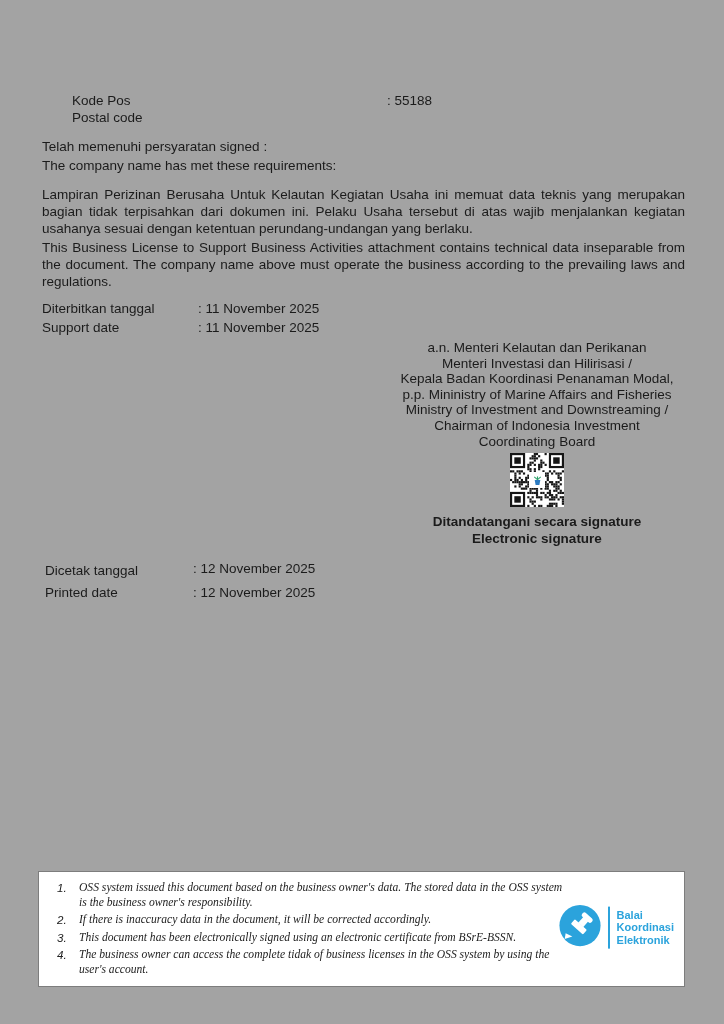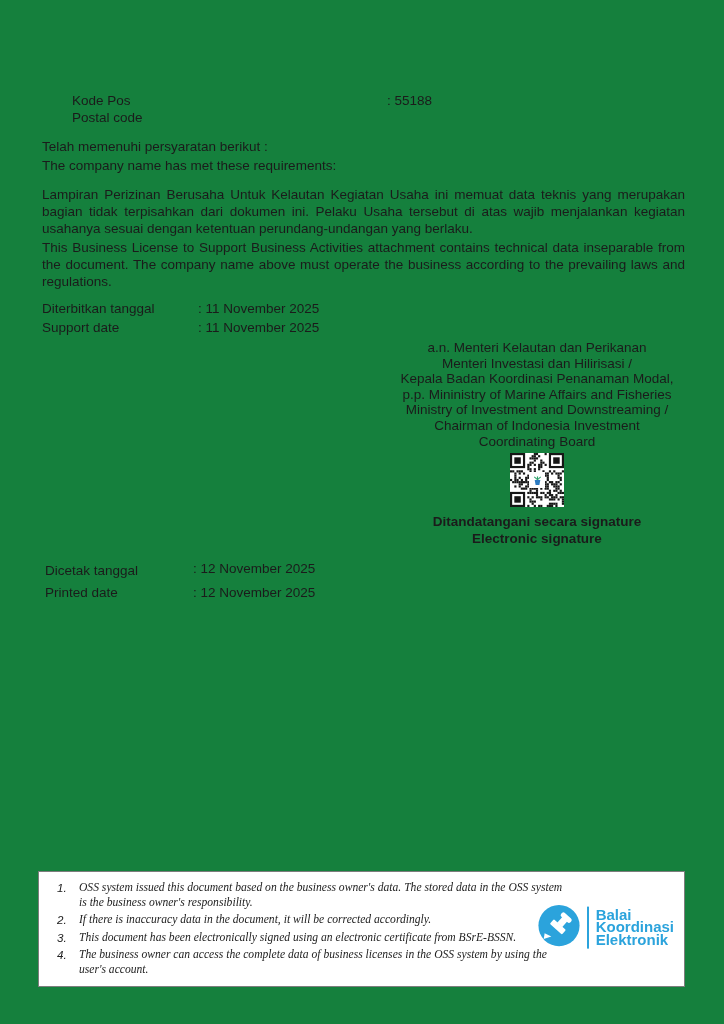"Kode Pos" .page { background: #15803d -> #a3a3a3 }
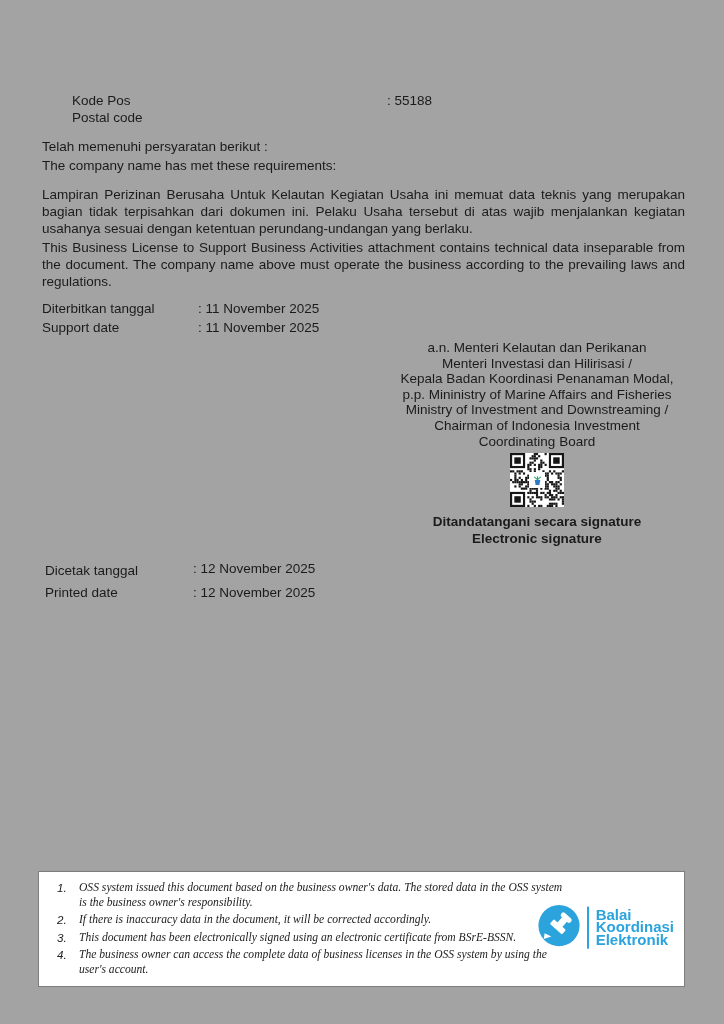"Telah memenuhi persyaratan berikut :" div.abs { text: berikut -> signed }
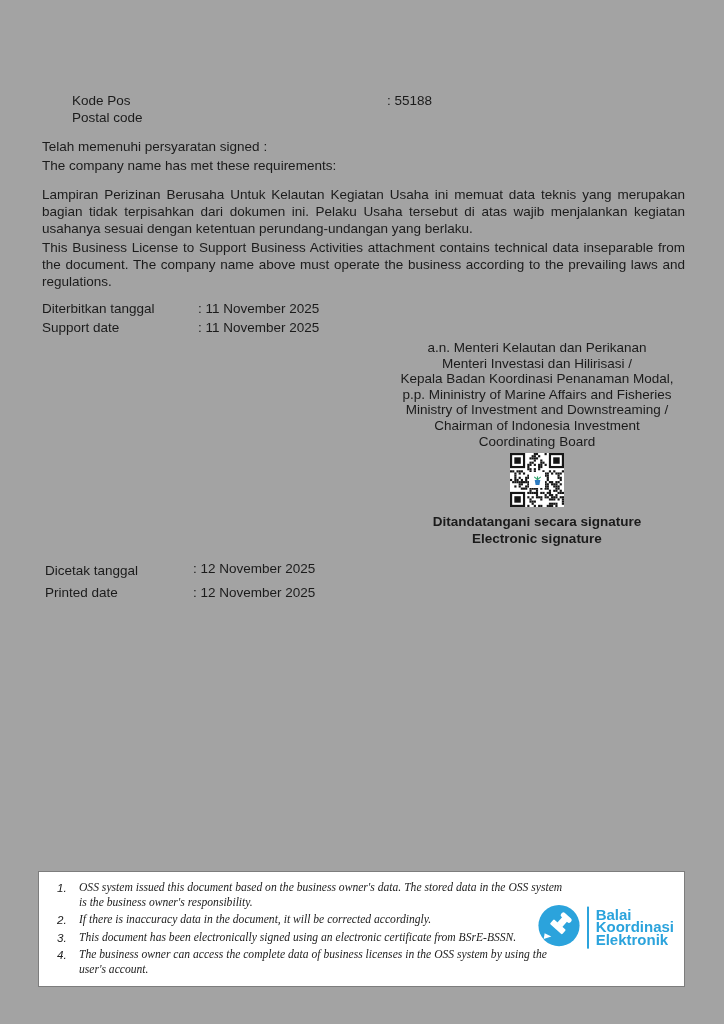"Balai" .bsre-text { font-size: 15px -> 11px }
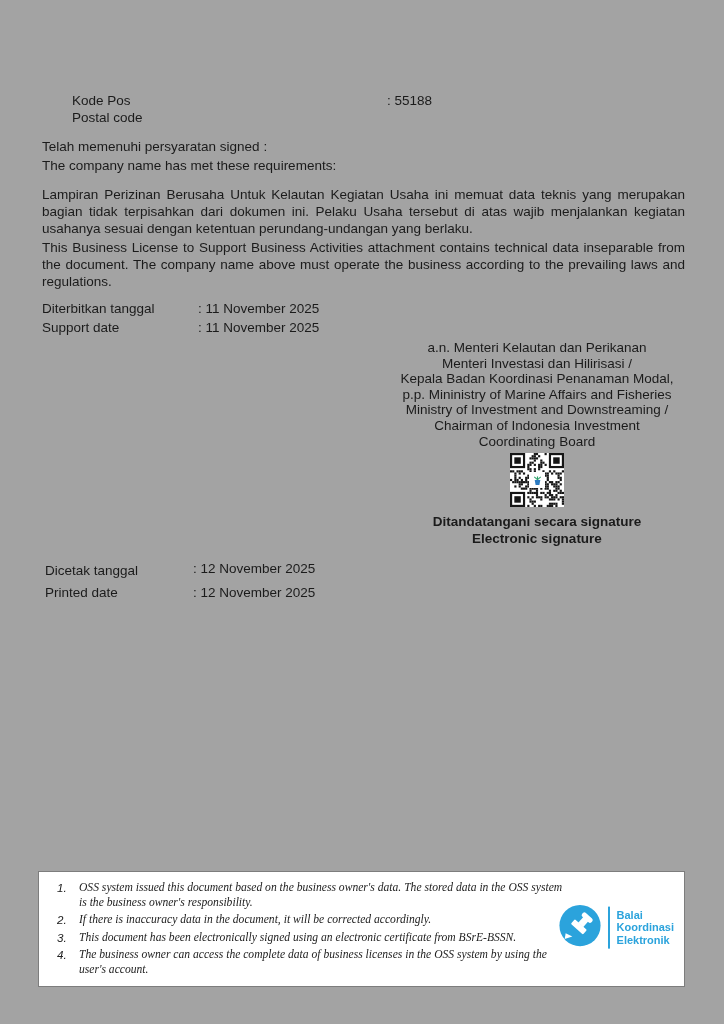"The business owner can access" span.note-text { text: data -> tidak }
